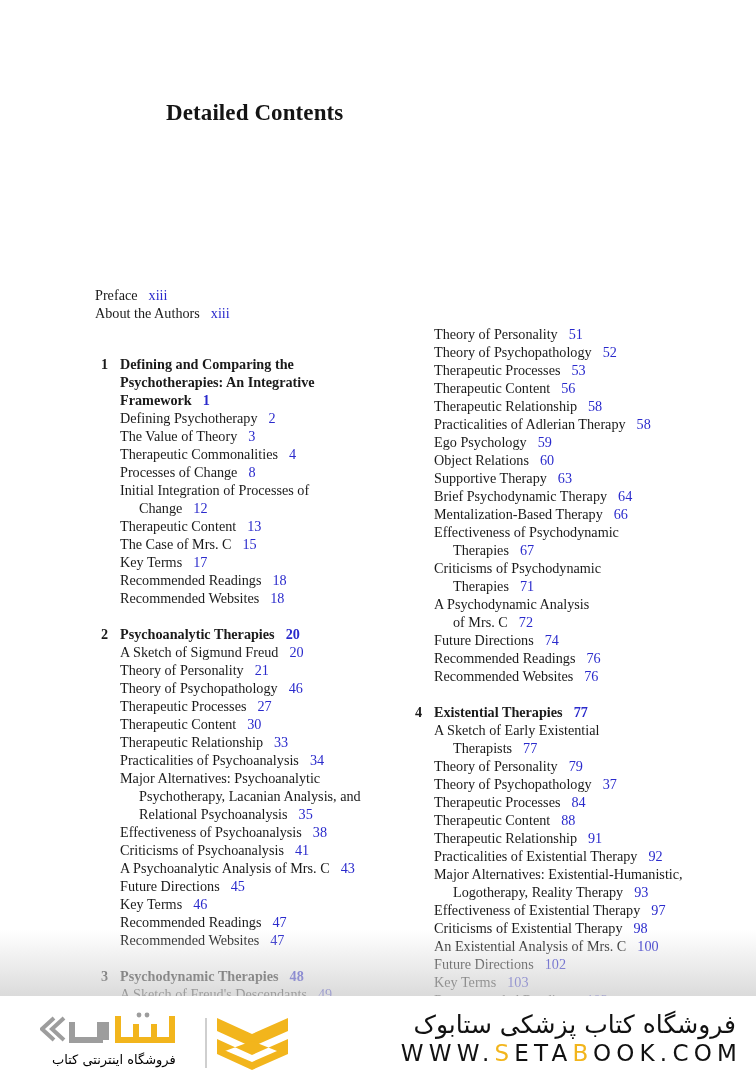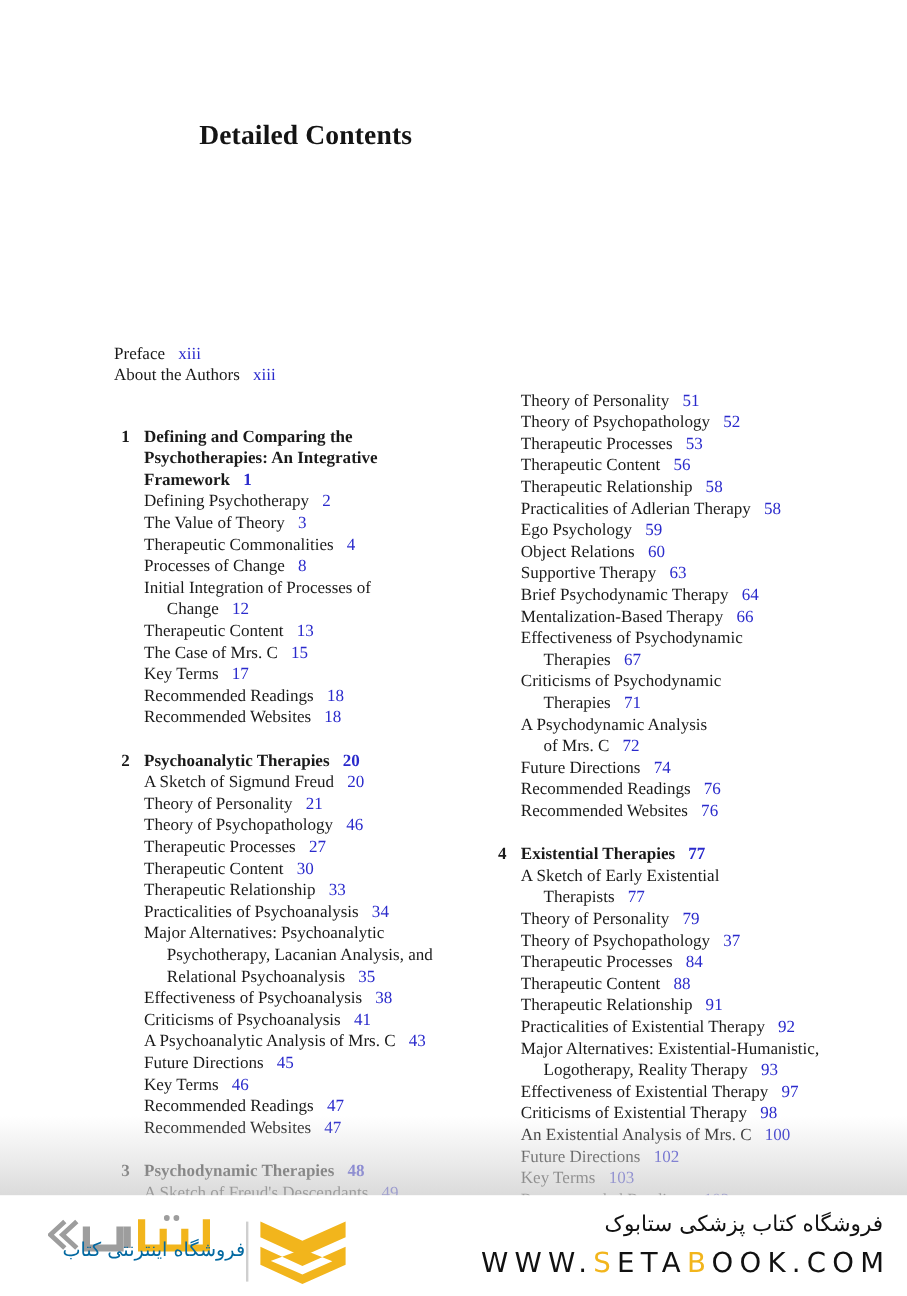"فروشگاه کتاب پزشکی ستابوک" .store-name { font-size: 18px -> 25px }
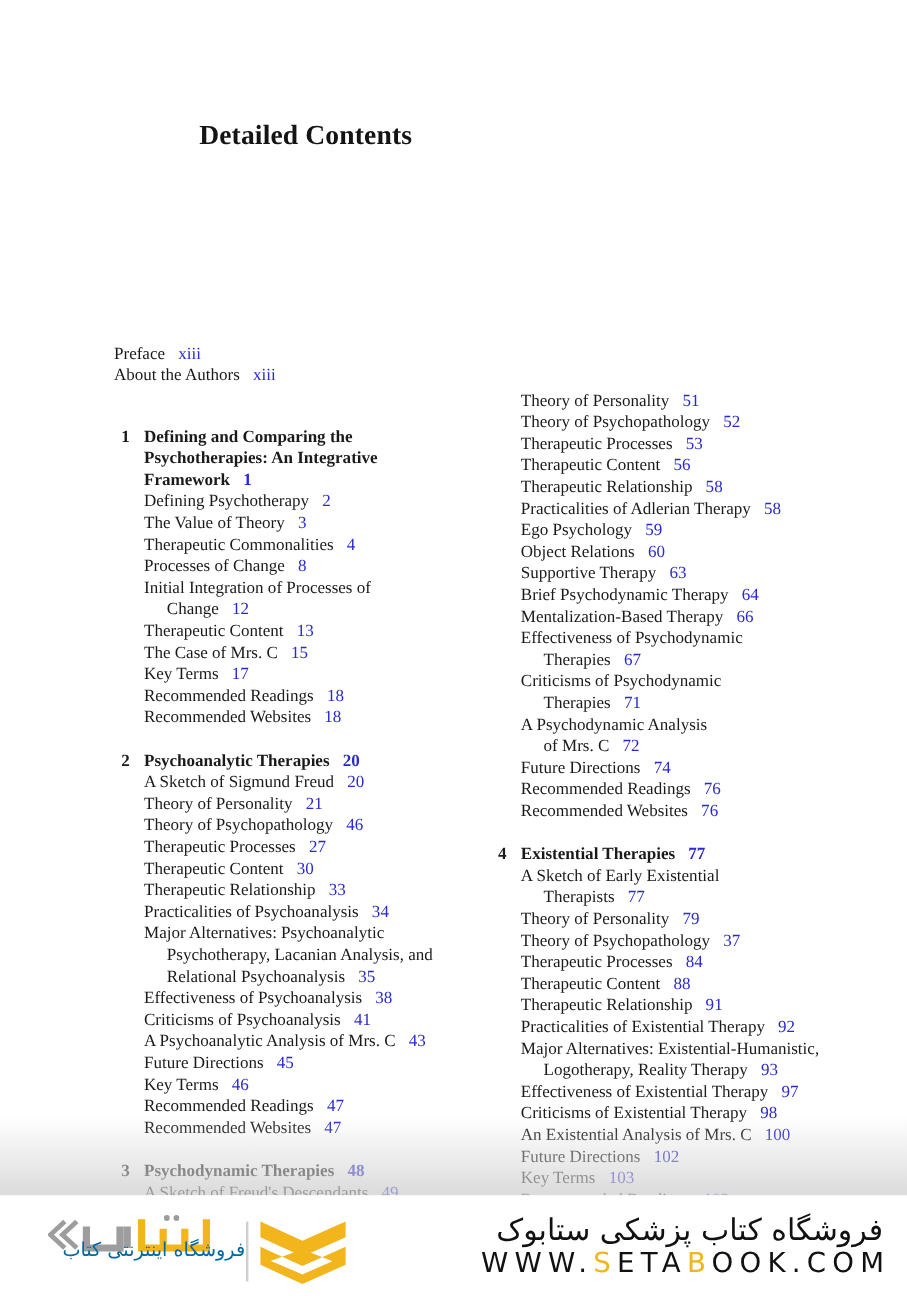"فروشگاه اینترنتی کتاب" .logo-sub { color: #0369a1 -> #000000; font-size: 16px -> 13px; top: 36px -> 56px }
